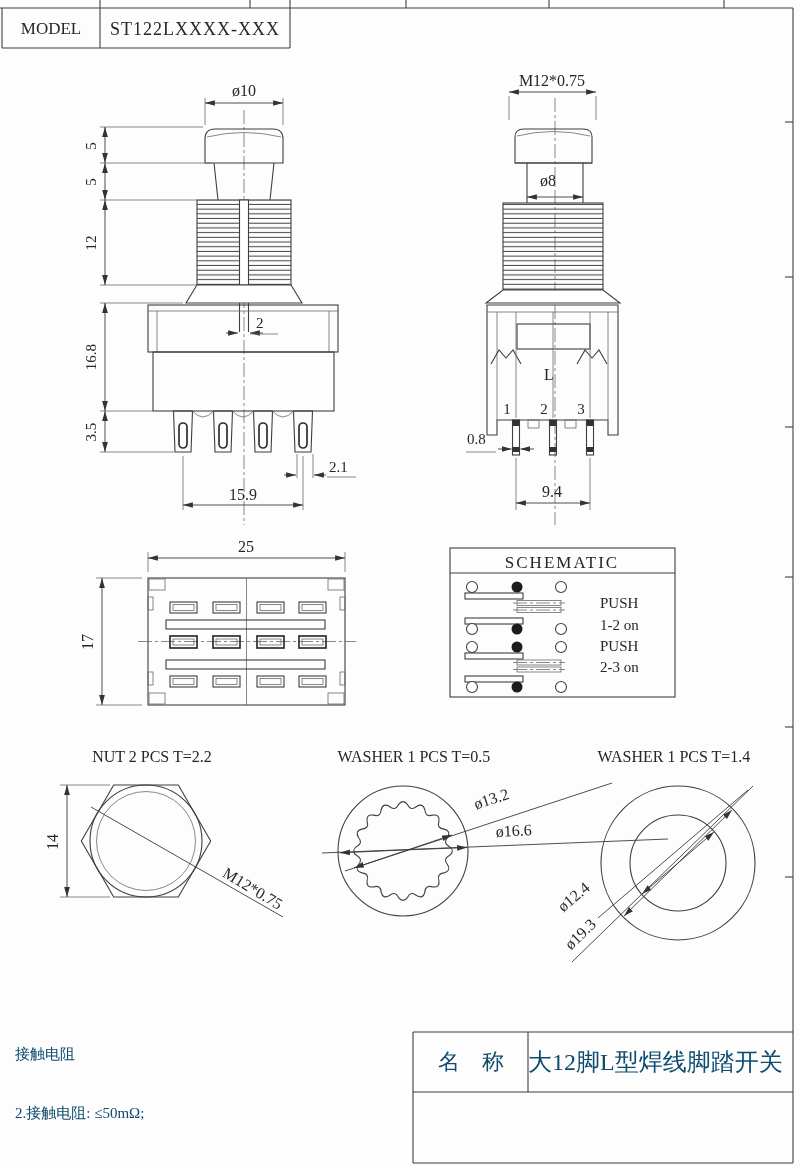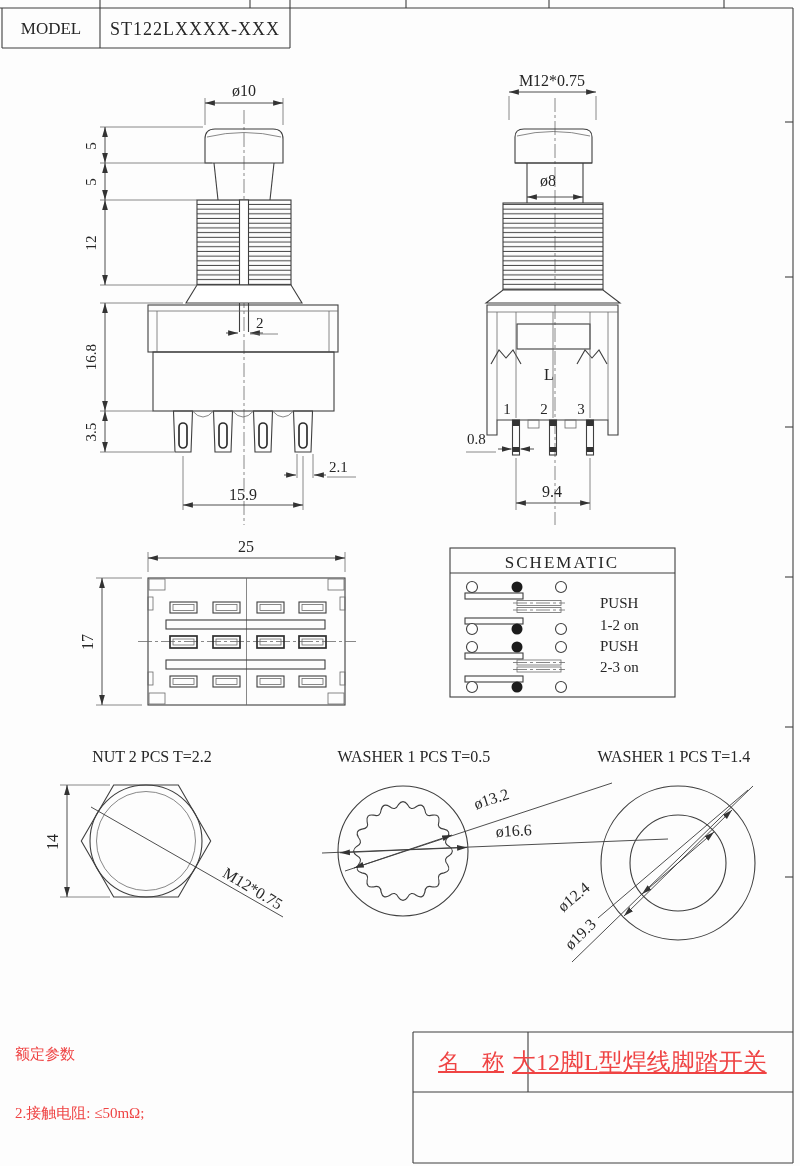"MODEL" #sheet { color: #ef4444 -> #0c4a6e }
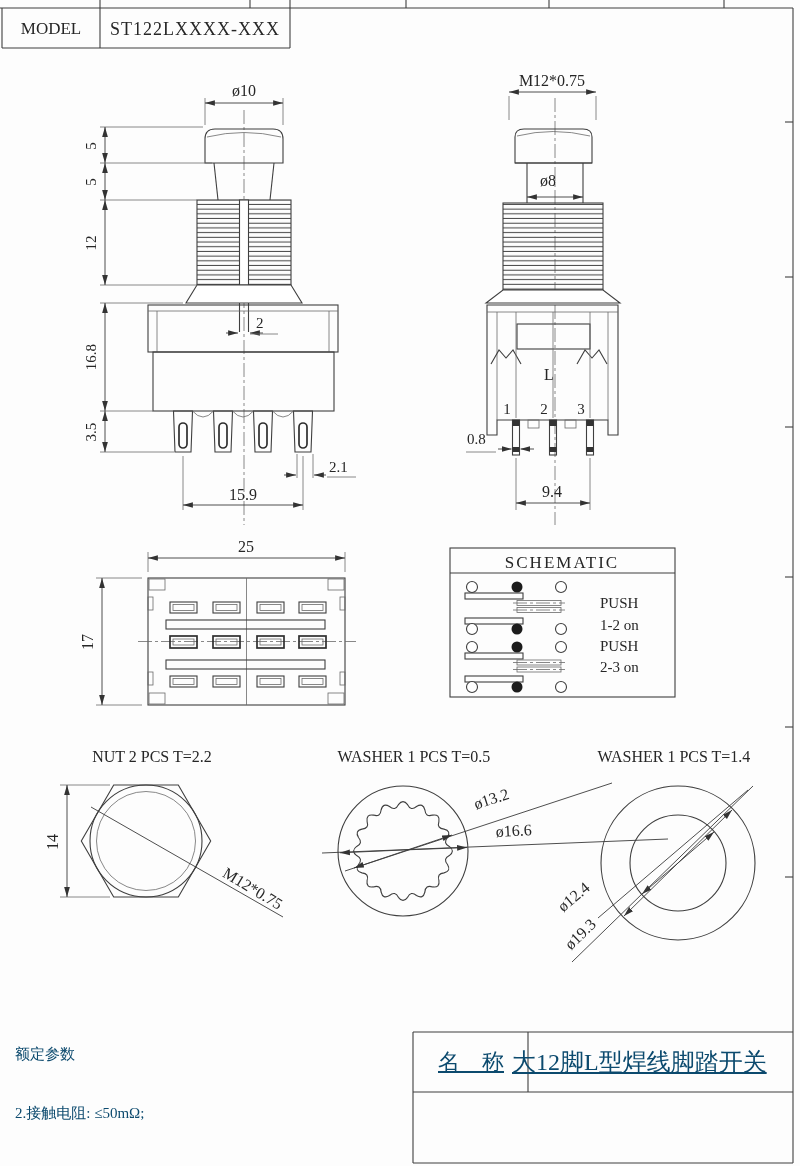"额定参数" div { text: 额定参数 -> 接触电阻 }
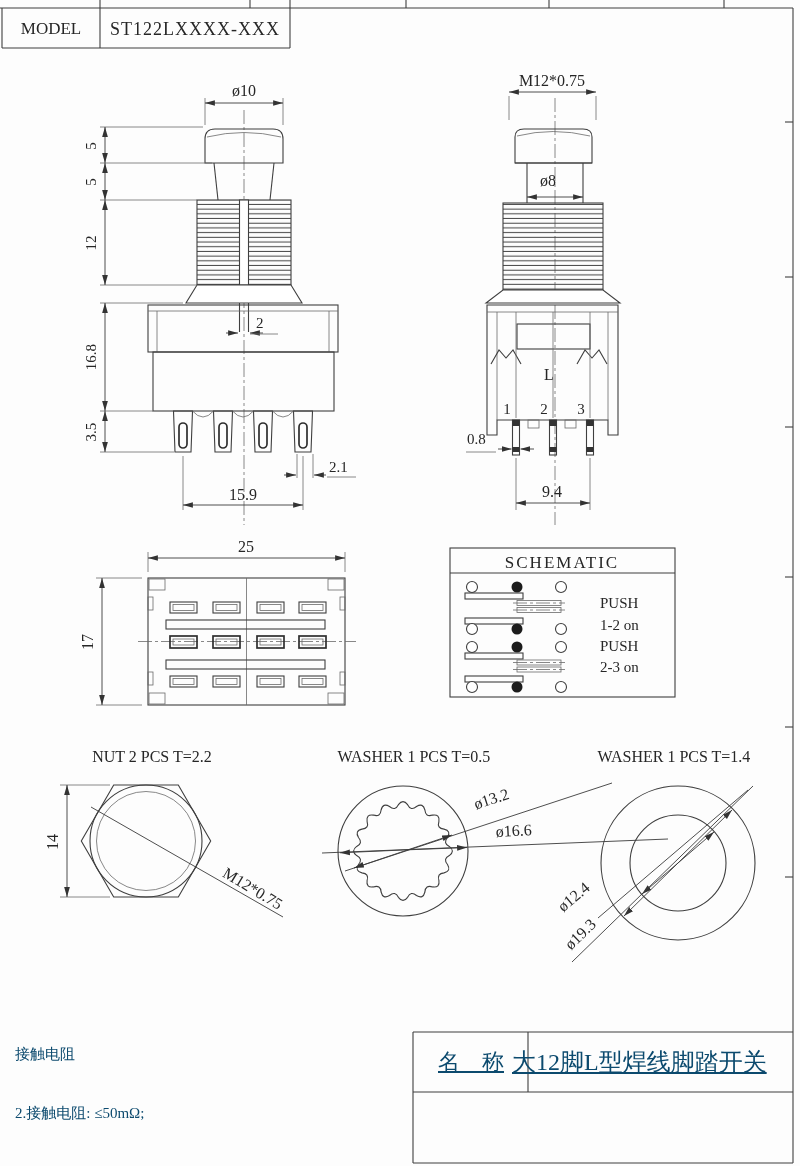"名 称" .tb-cell { text-decoration: underline -> none }
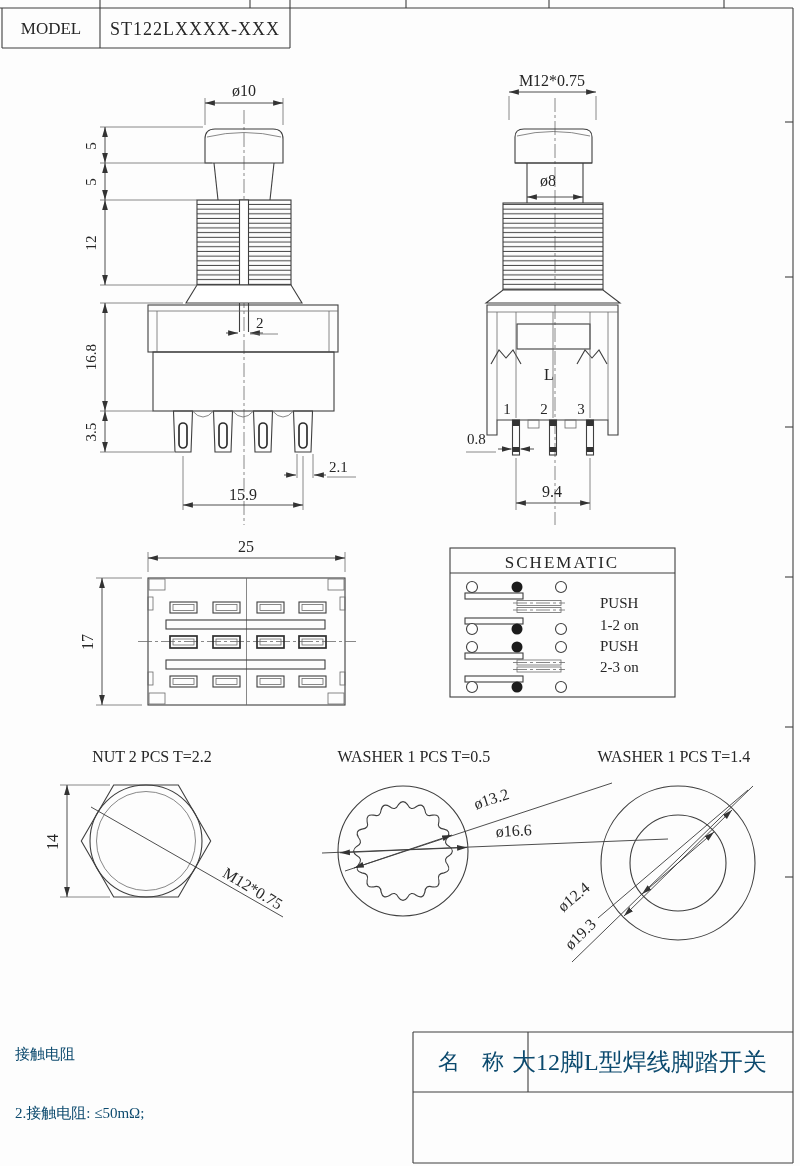"大12脚L型焊线脚踏开关" .tb-value { left: 512px -> 528px }
